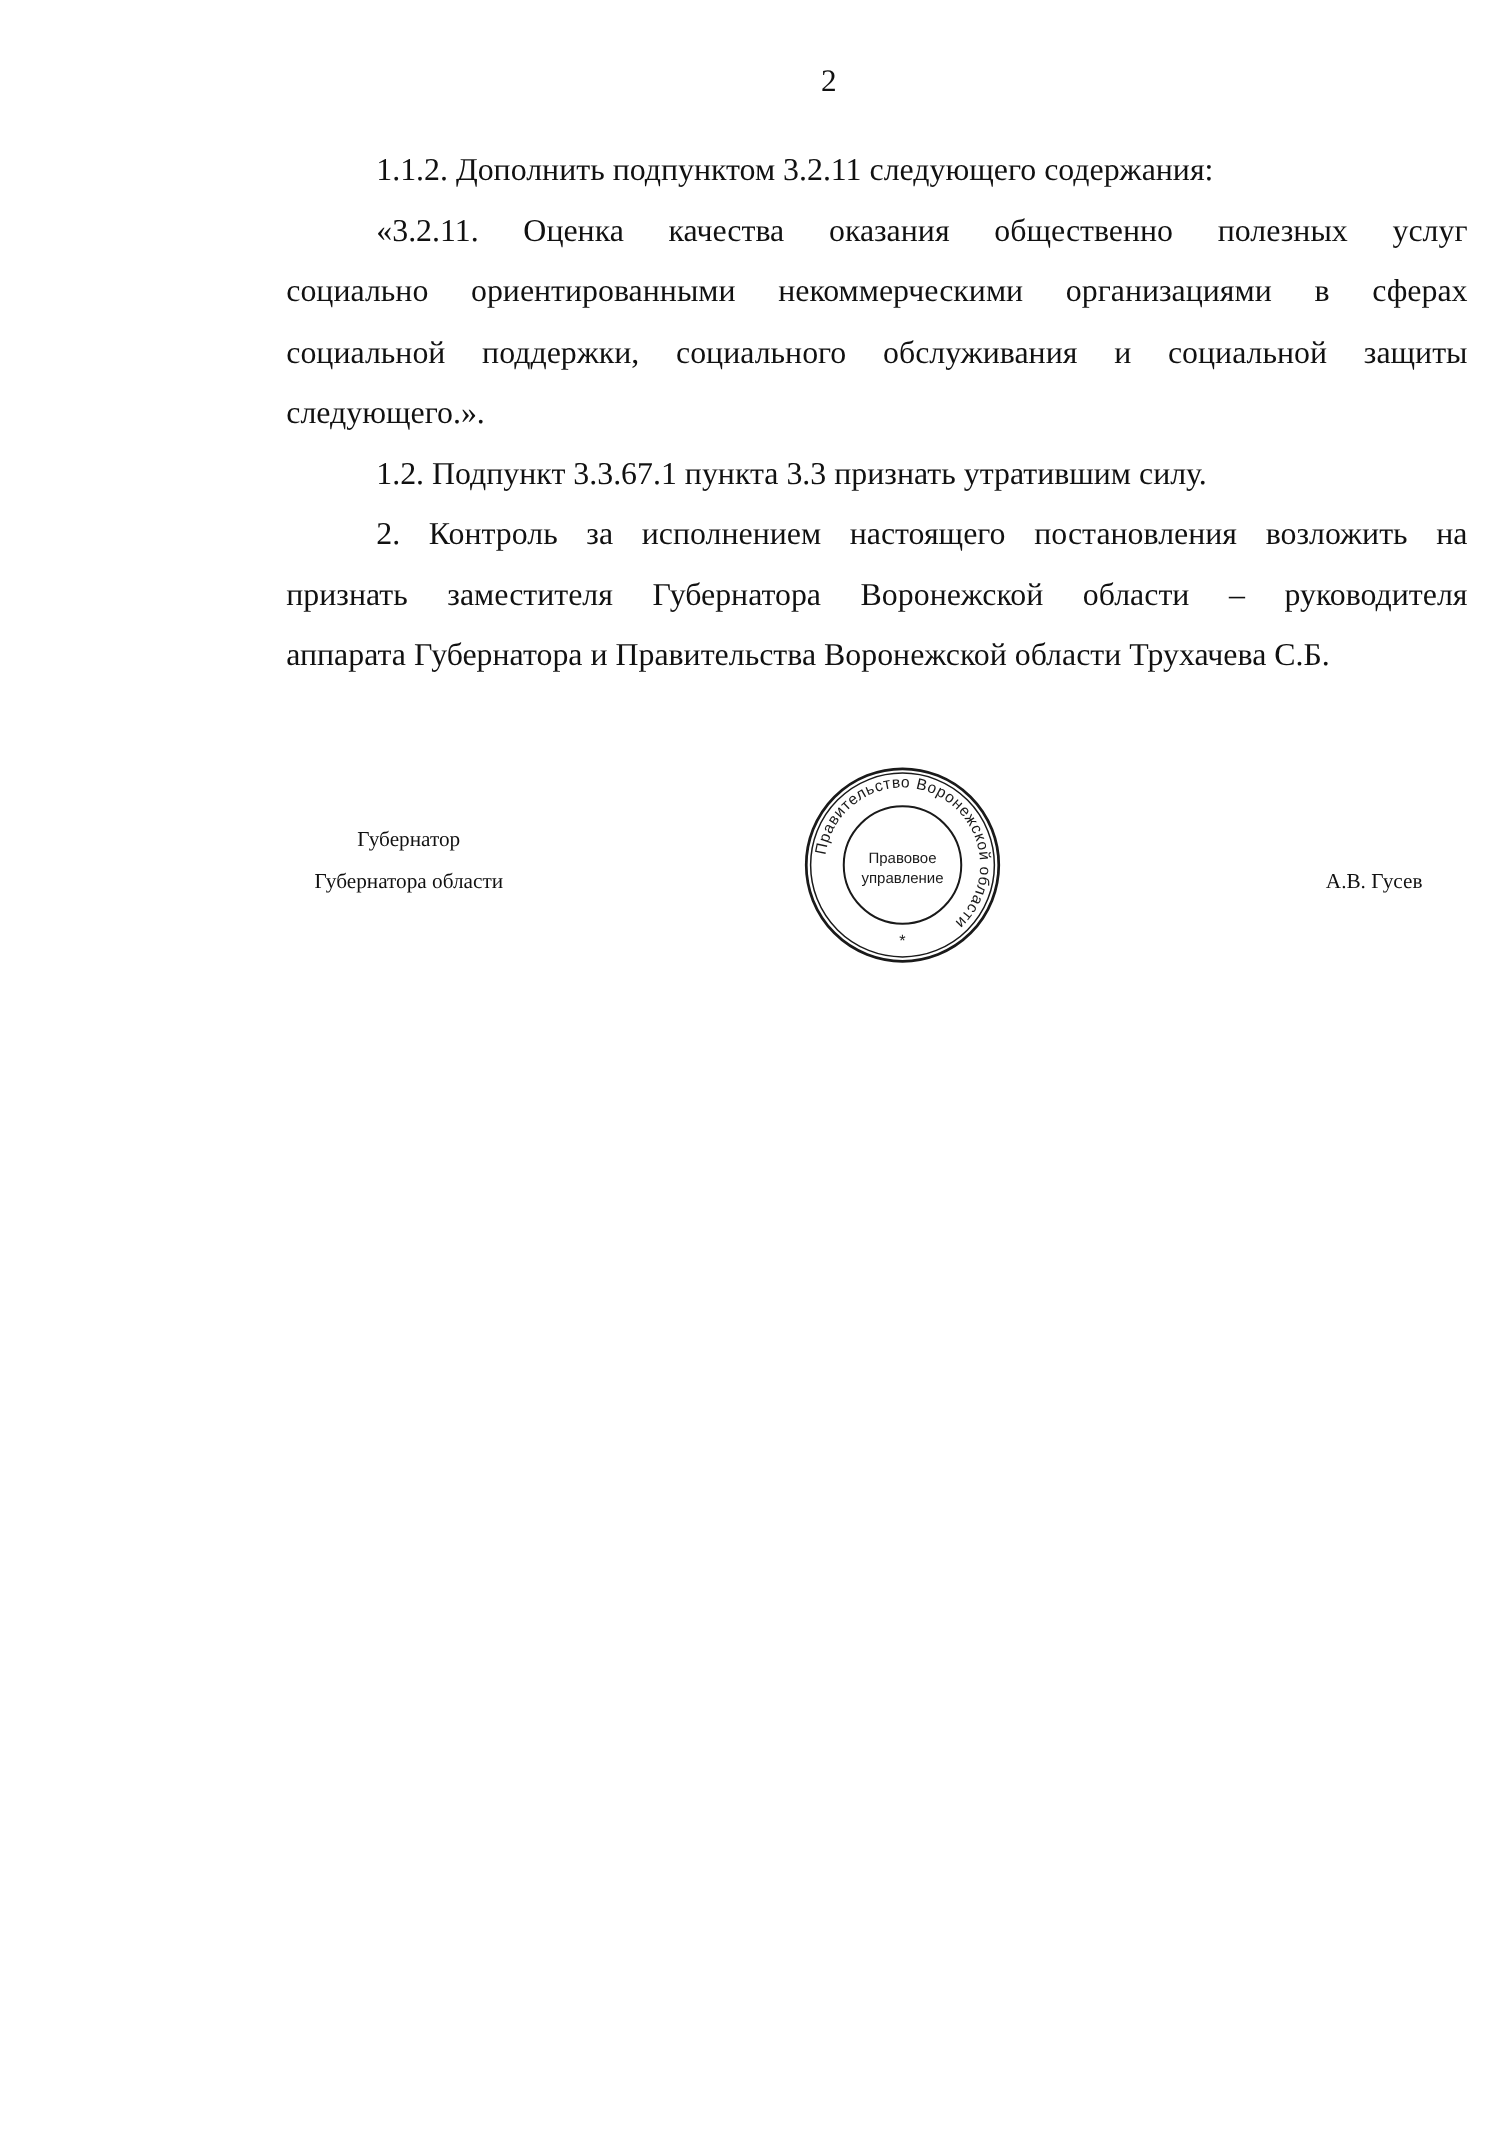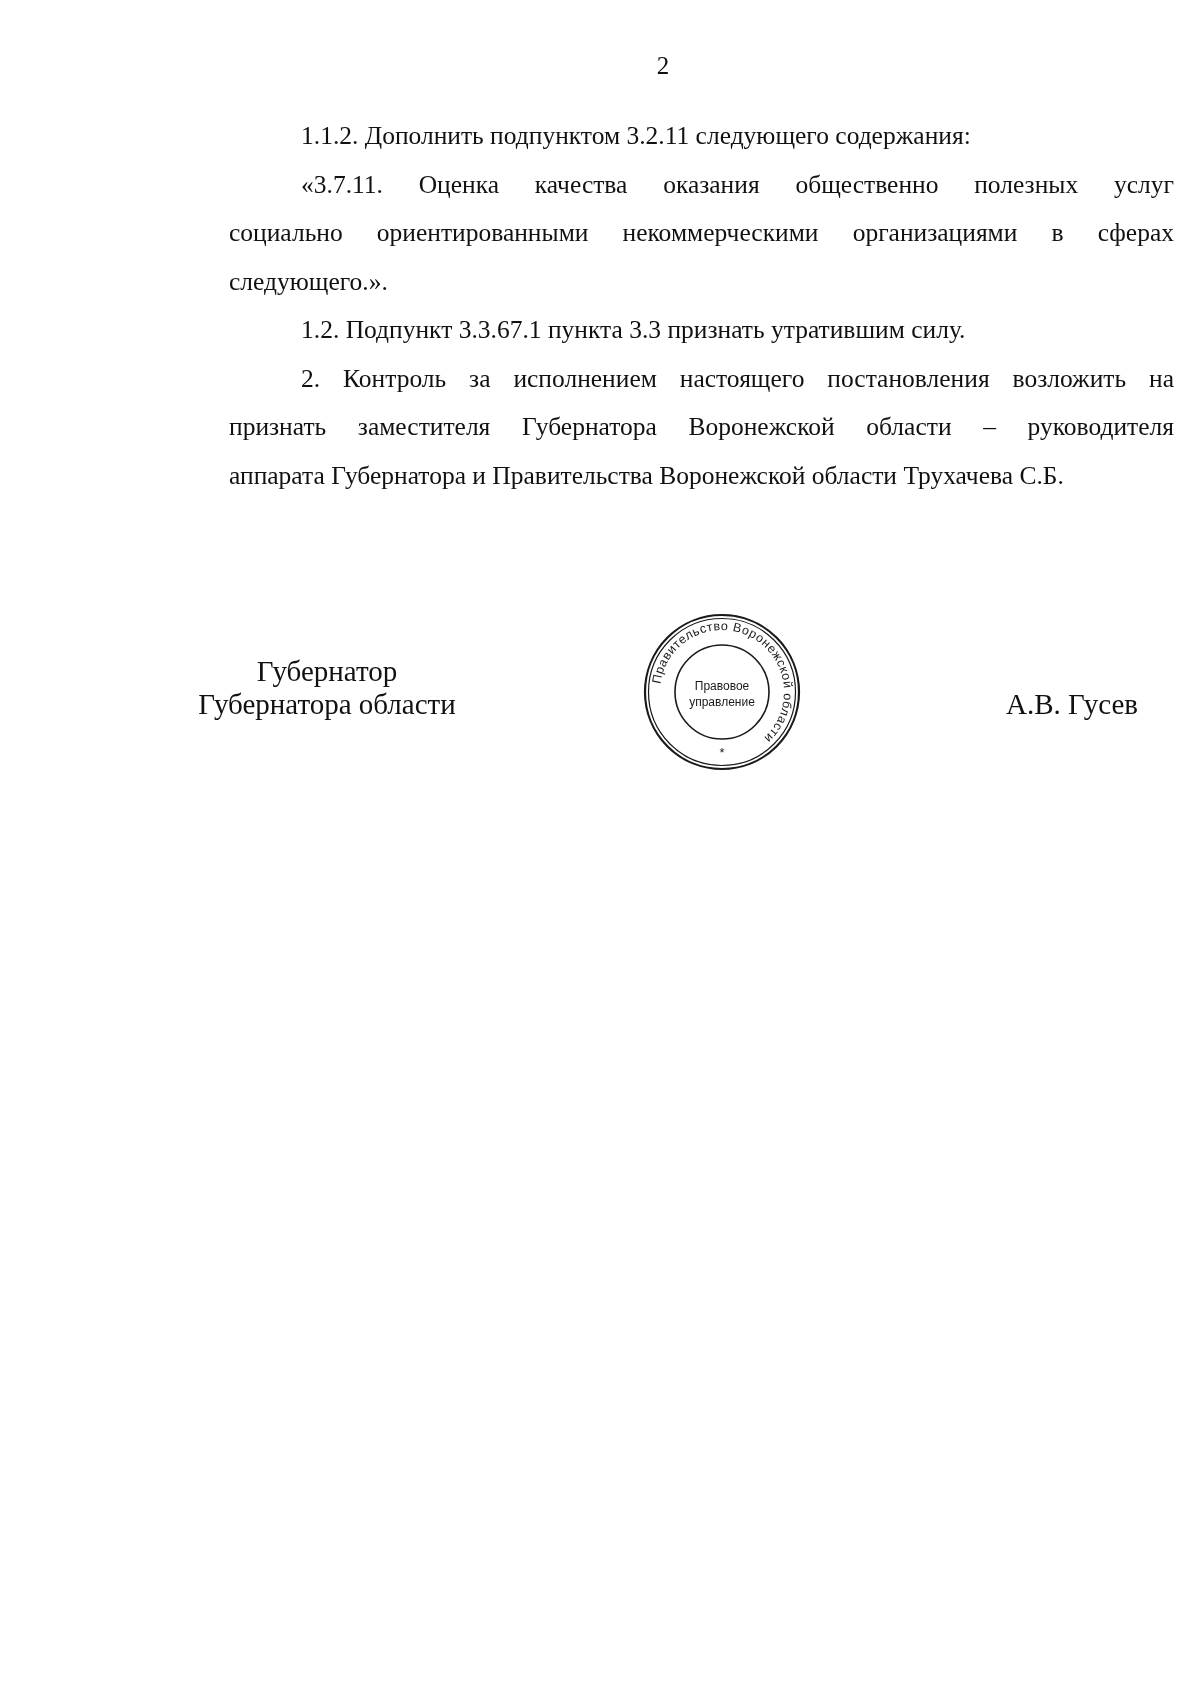"«3.7.11. Оценка качества оказания" span.line { text: 3.7.11 -> 3.2.11 }
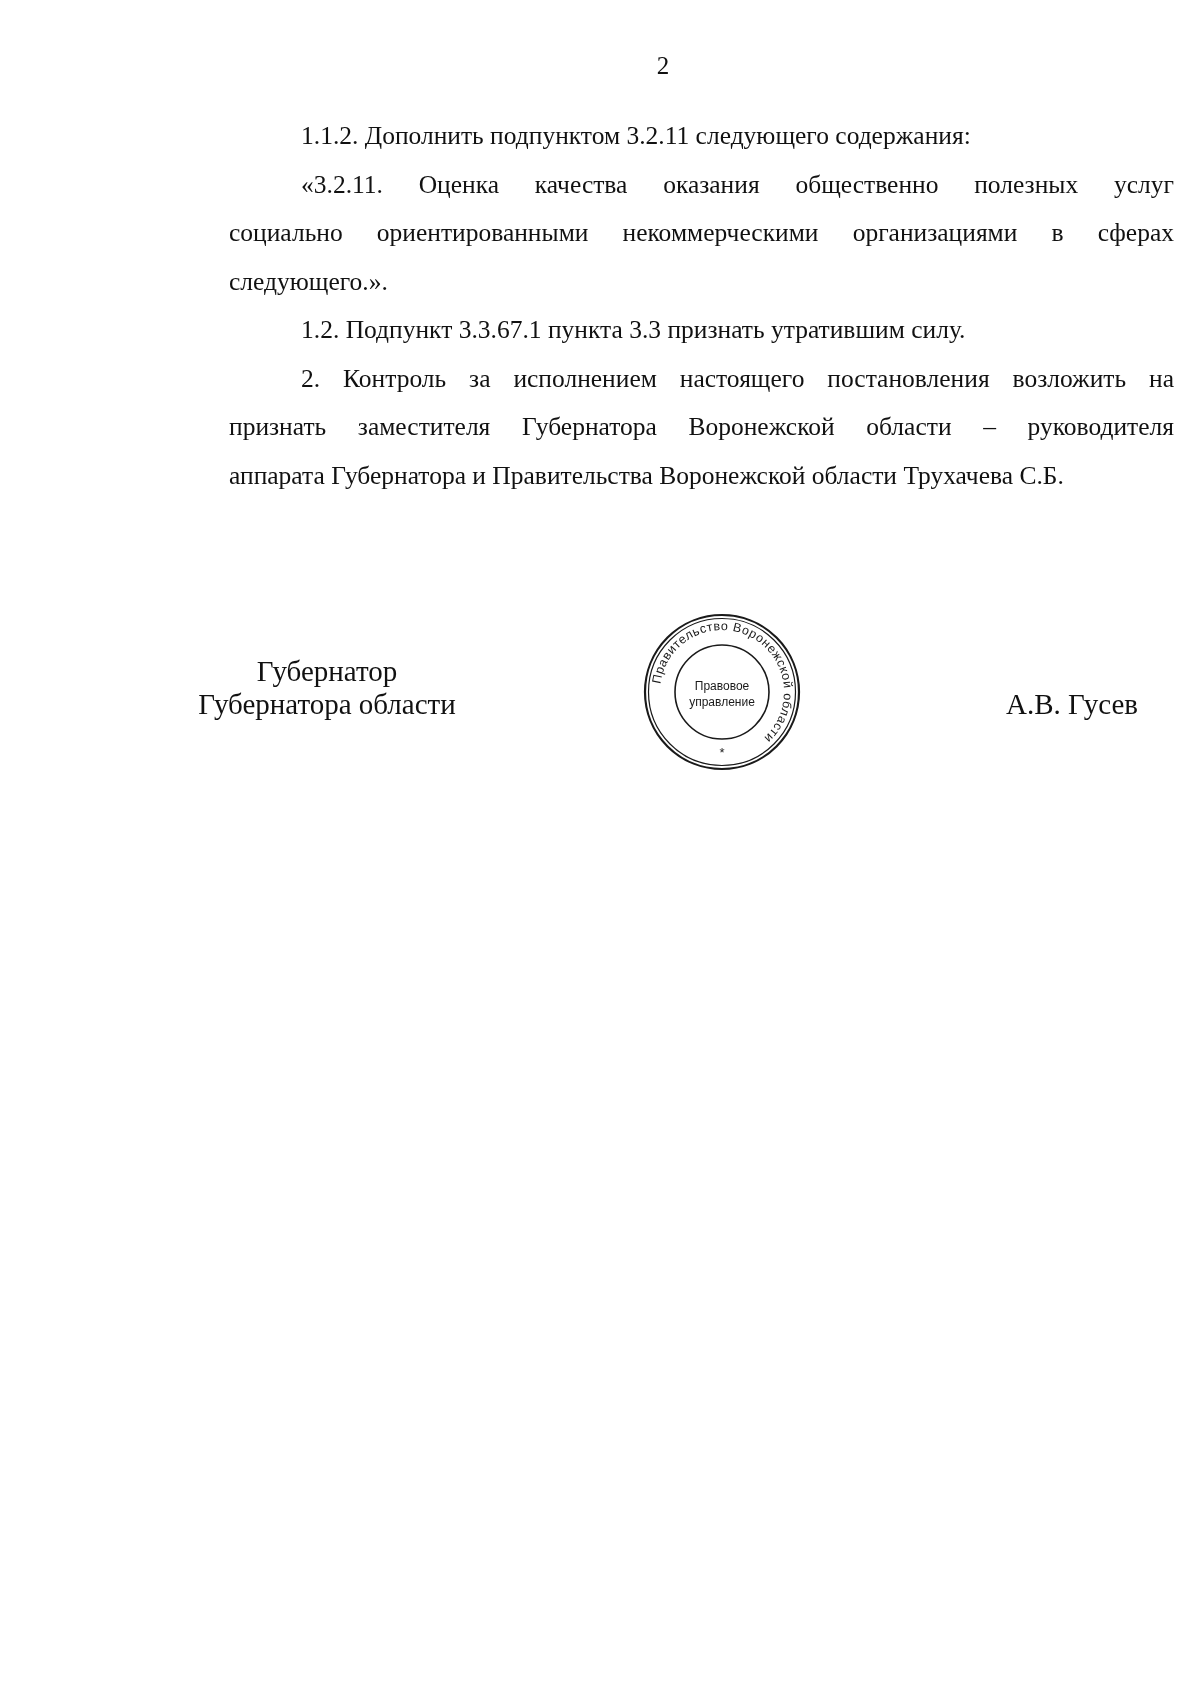"социальной поддержки, социального" span.line { html: none -> <span>социальной поддержки, социального обслуживания и социальной защиты</span> }
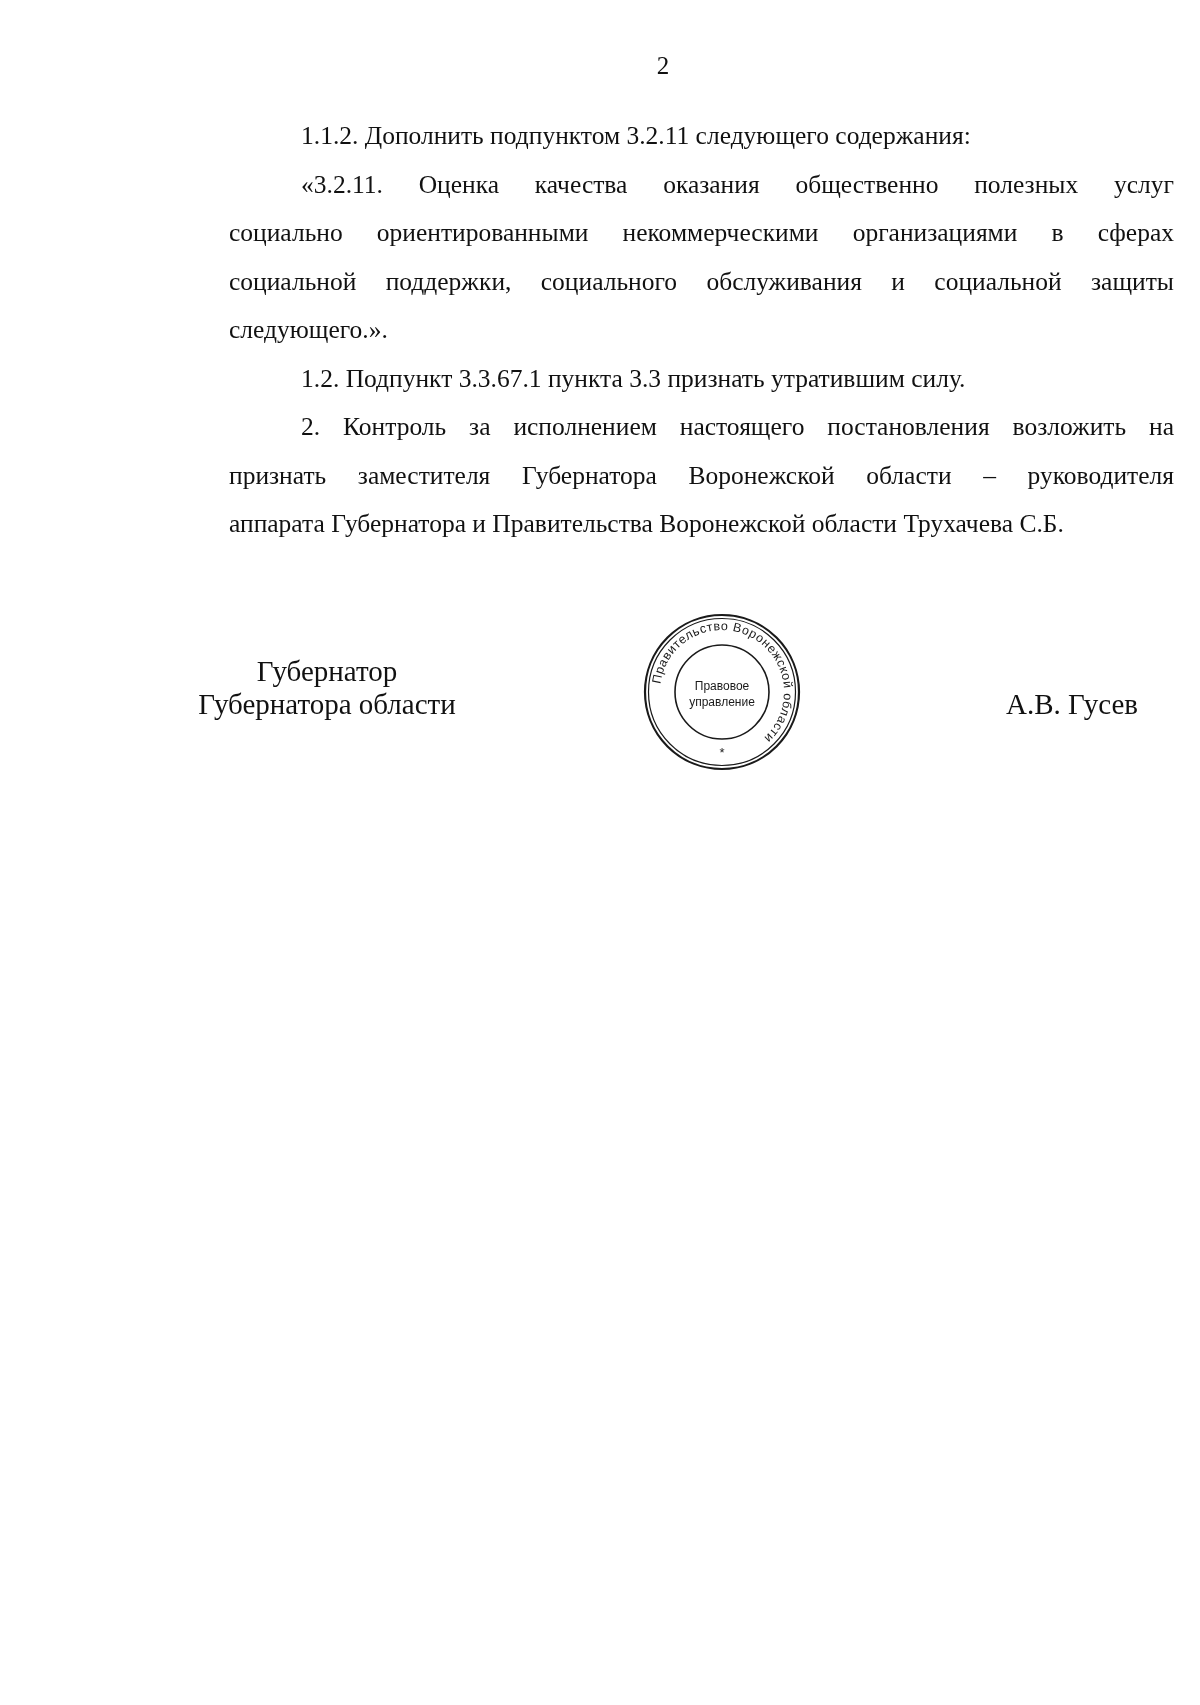"Губернатор" .signature-row { font-size: 29px -> 17px }
